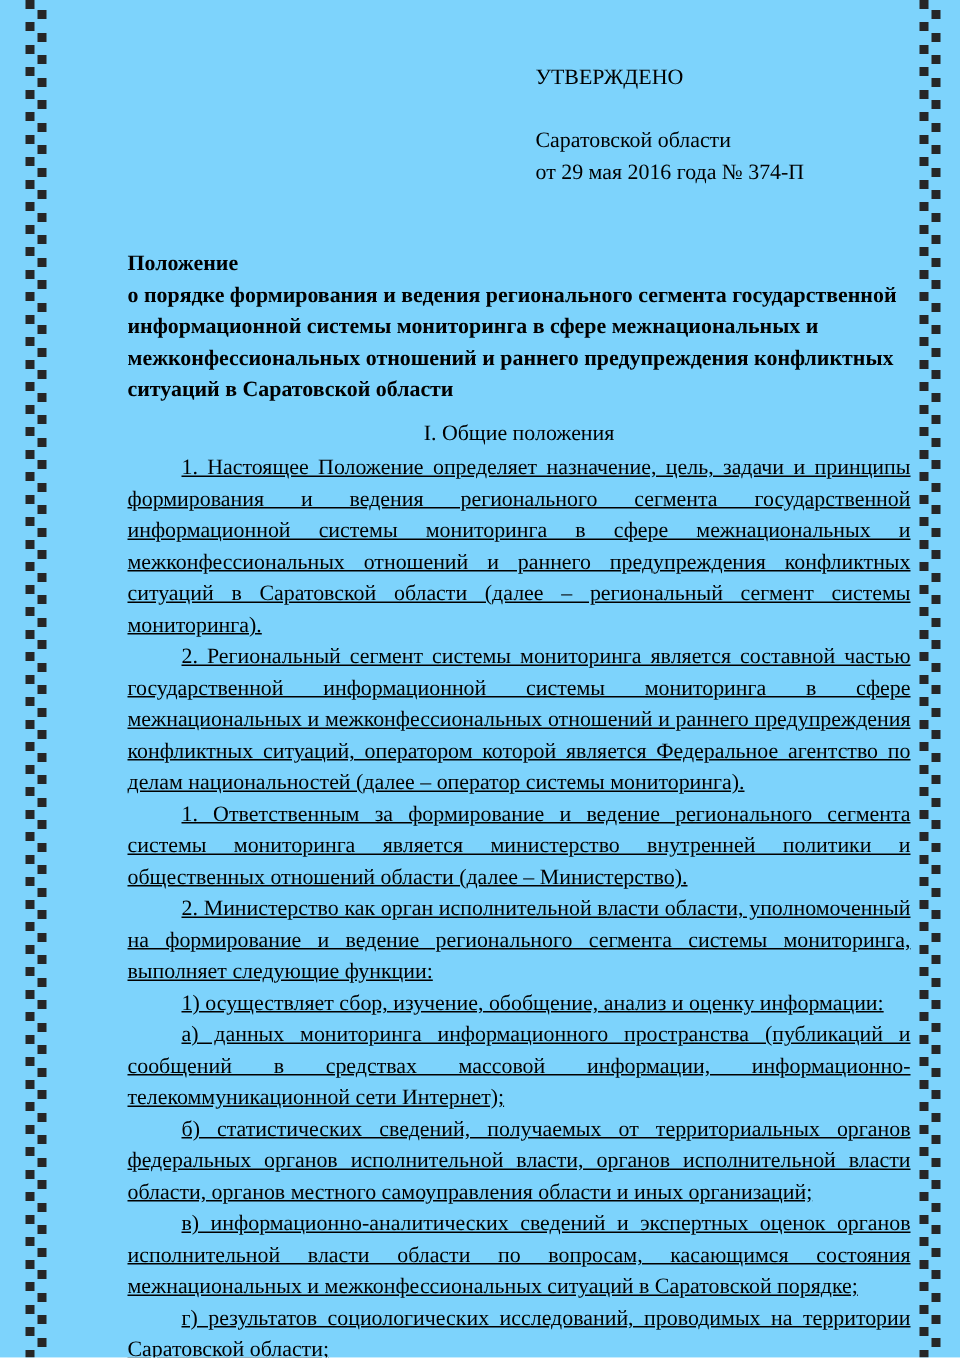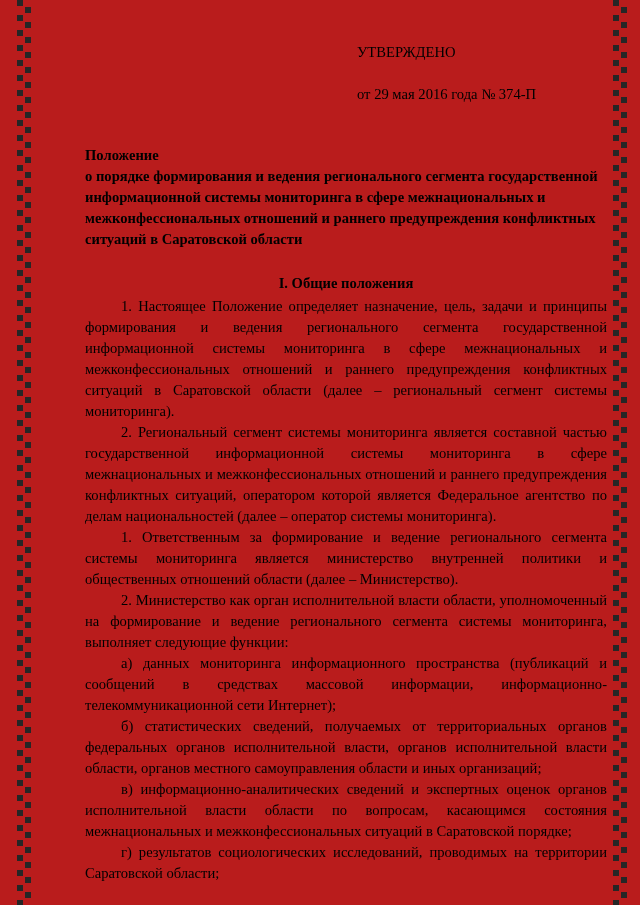"УТВЕРЖДЕНО" .page { background: #b91c1c -> #7dd3fc }
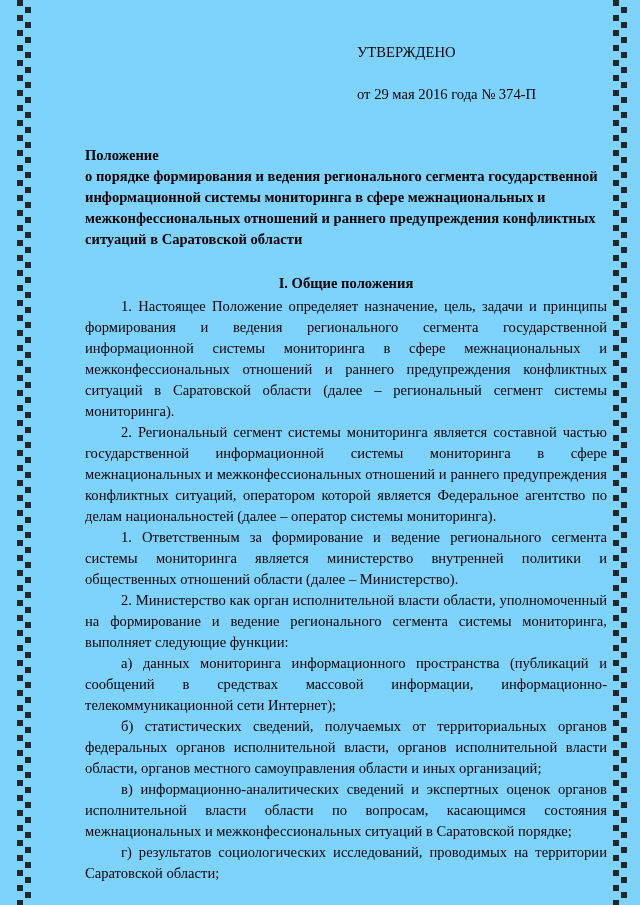"Саратовской области" div.approval-line { html: none -> <div>Саратовской области</div> }
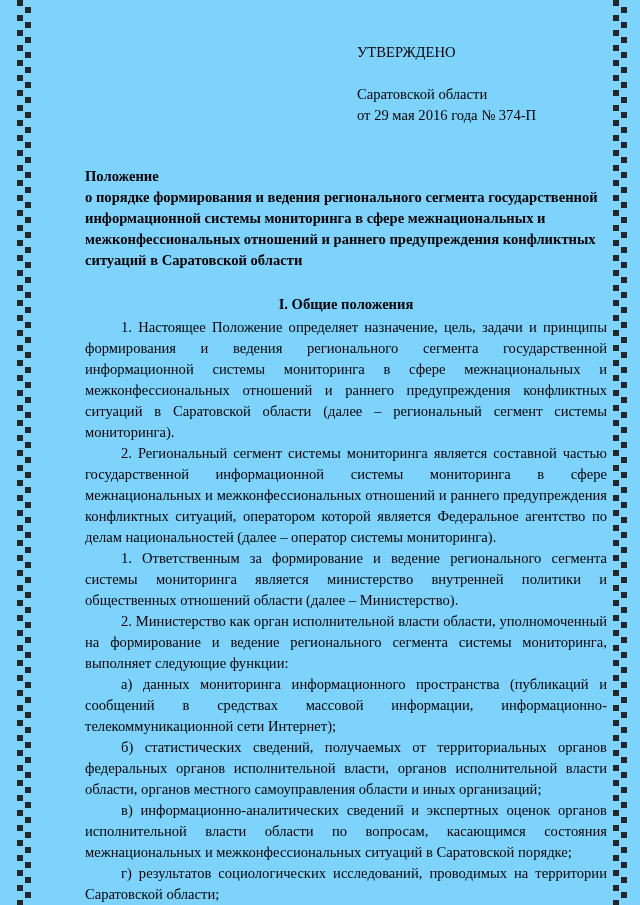"I. Общие положения" .section-heading { font-weight: bold -> normal; margin-top: 23px -> 8px }
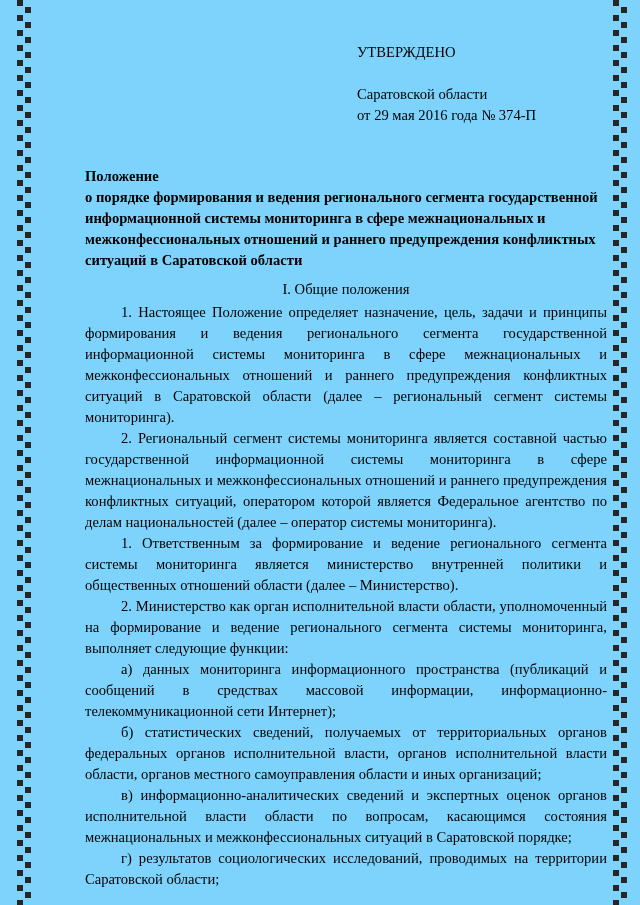"1. Настоящее Положение определяет" .body-text p { text-decoration: none -> underline }
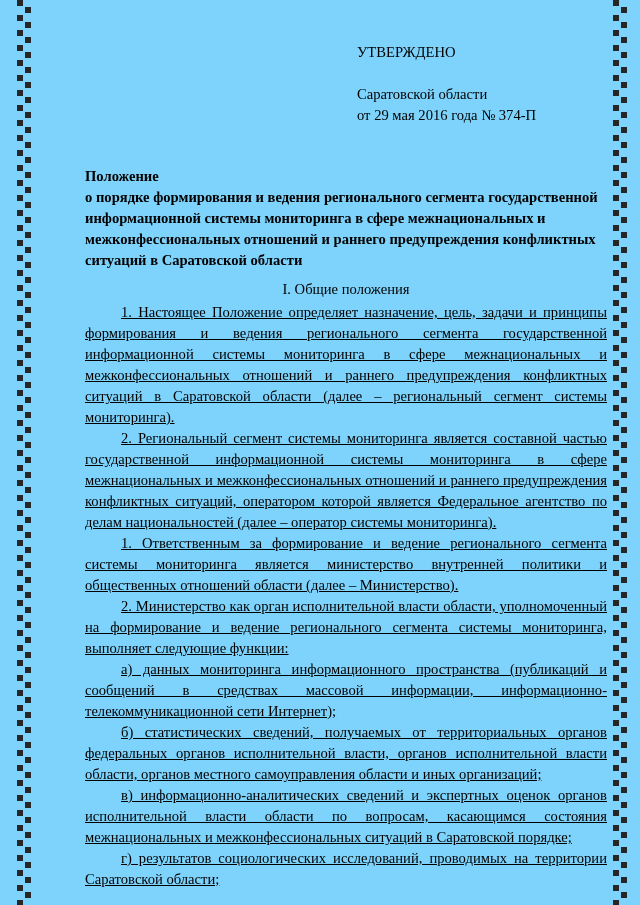"1) осуществляет сбор, изучение," p { html: none -> <p>1) осуществляет сбор, изучение, обобщение, анализ и оценку информации:</p> }
